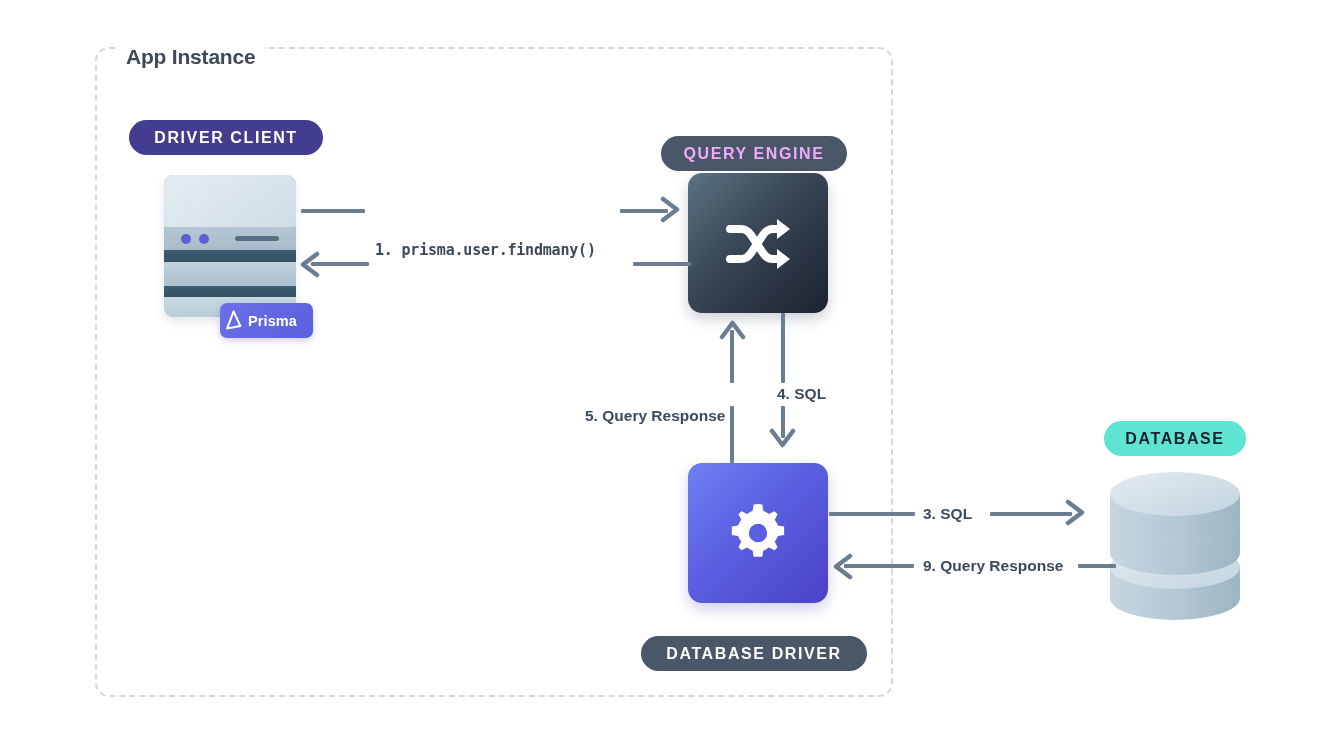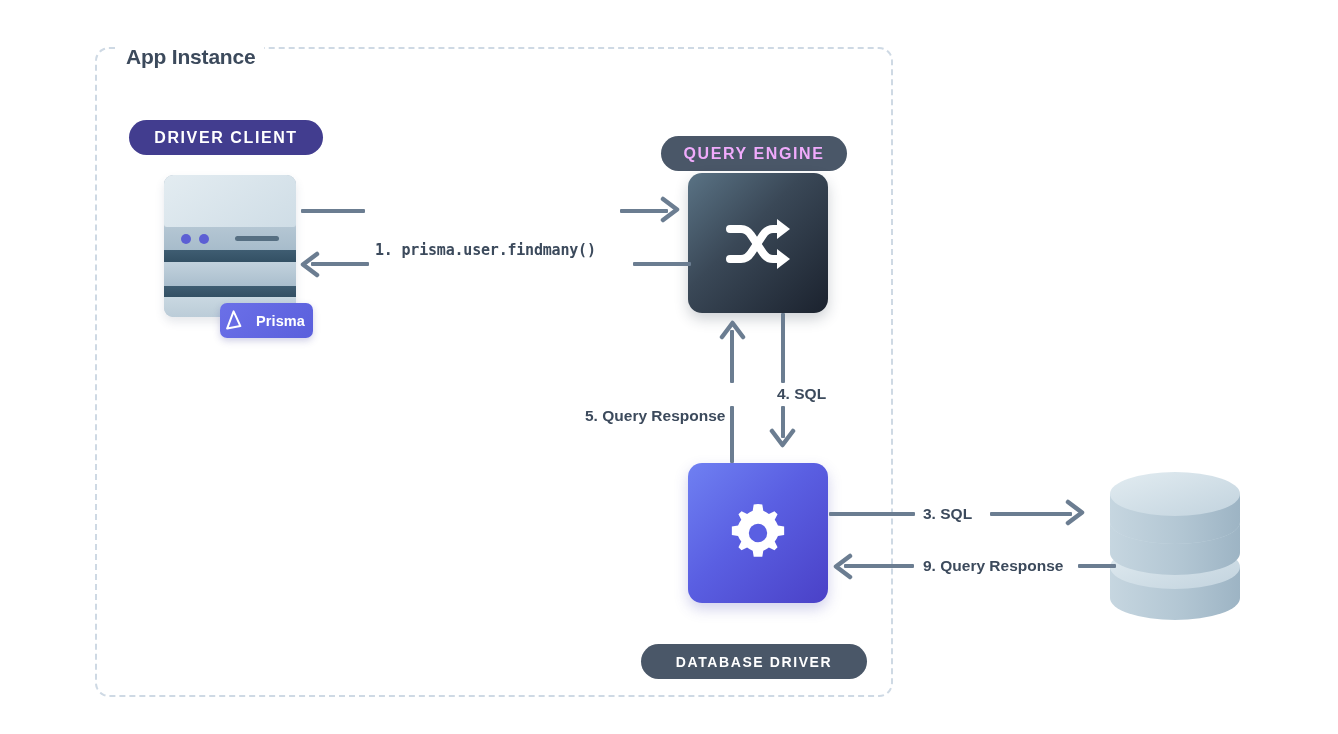"Prisma" .prisma-badge { gap: 13px -> 5px }
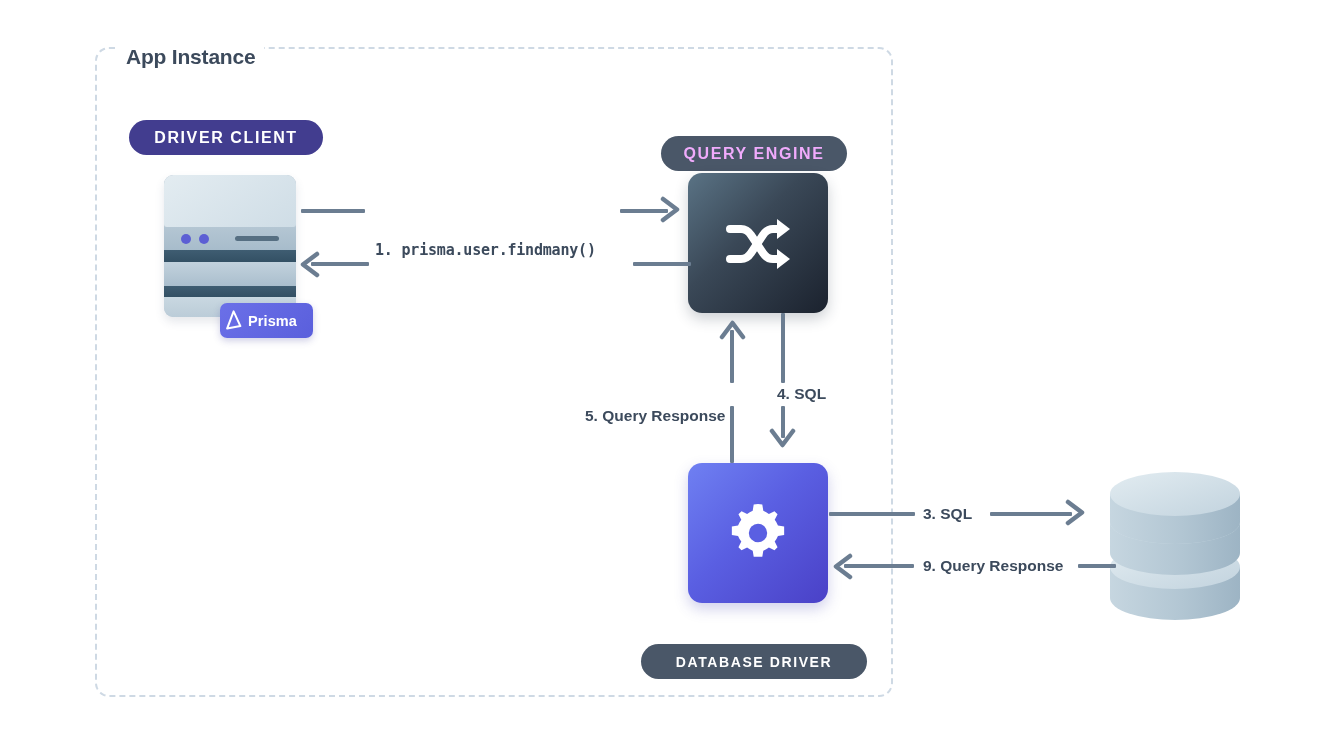"DATABASE" div.pill { html: none -> <div>DATABASE</div> }
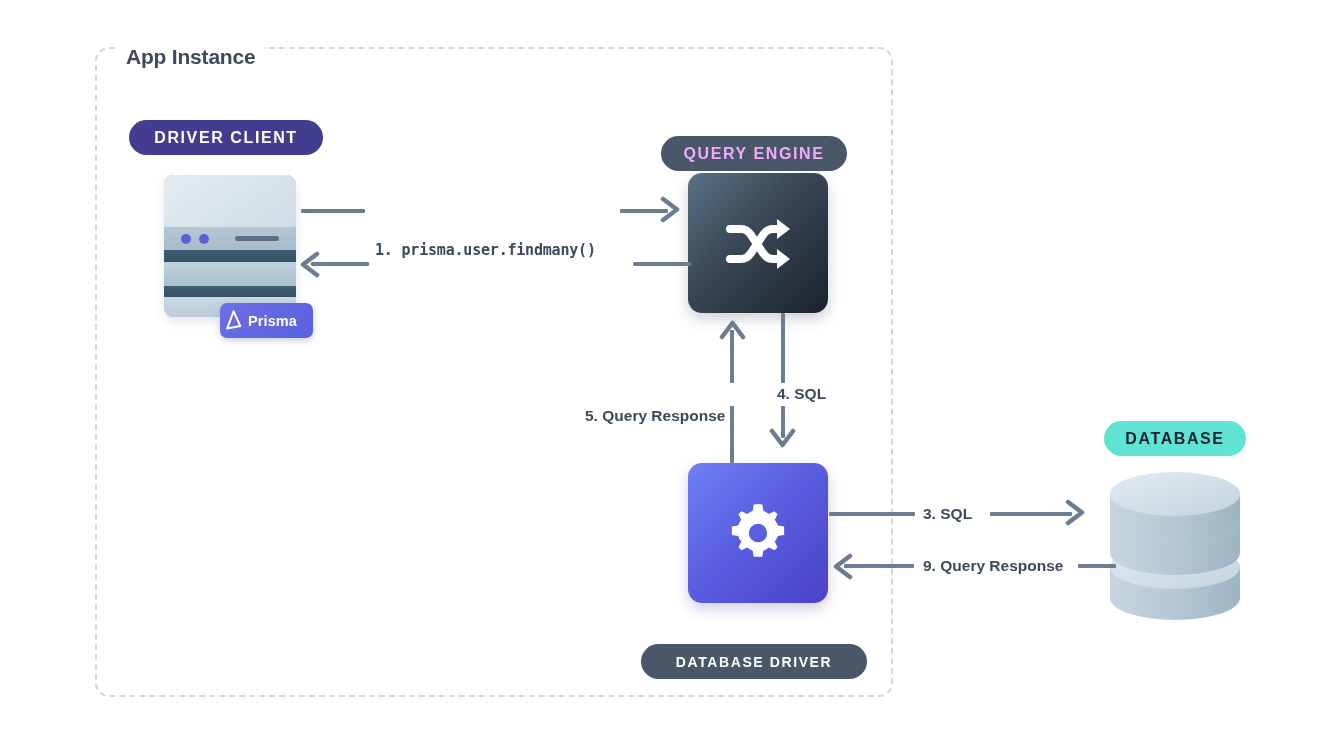"DATABASE DRIVER" .pill-database-driver { font-size: 14px -> 16px; margin-top: 8px -> none }
